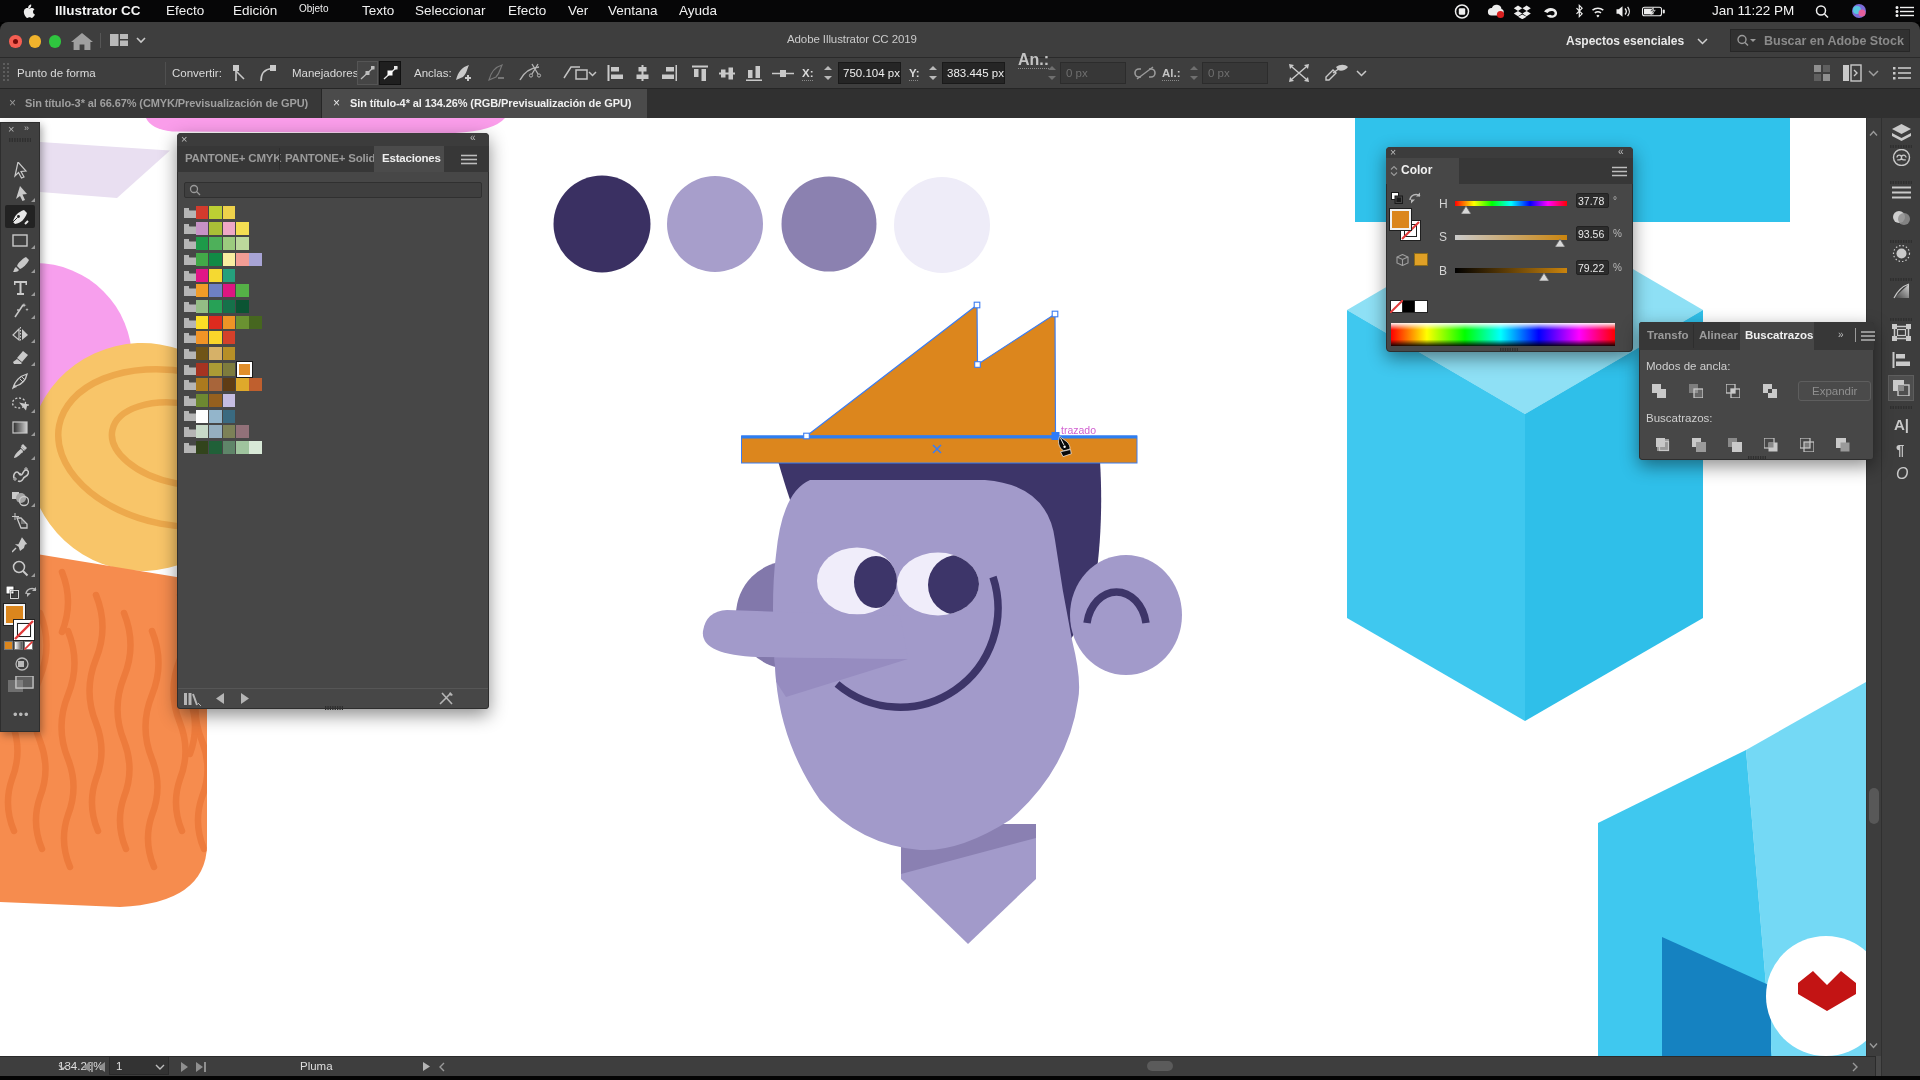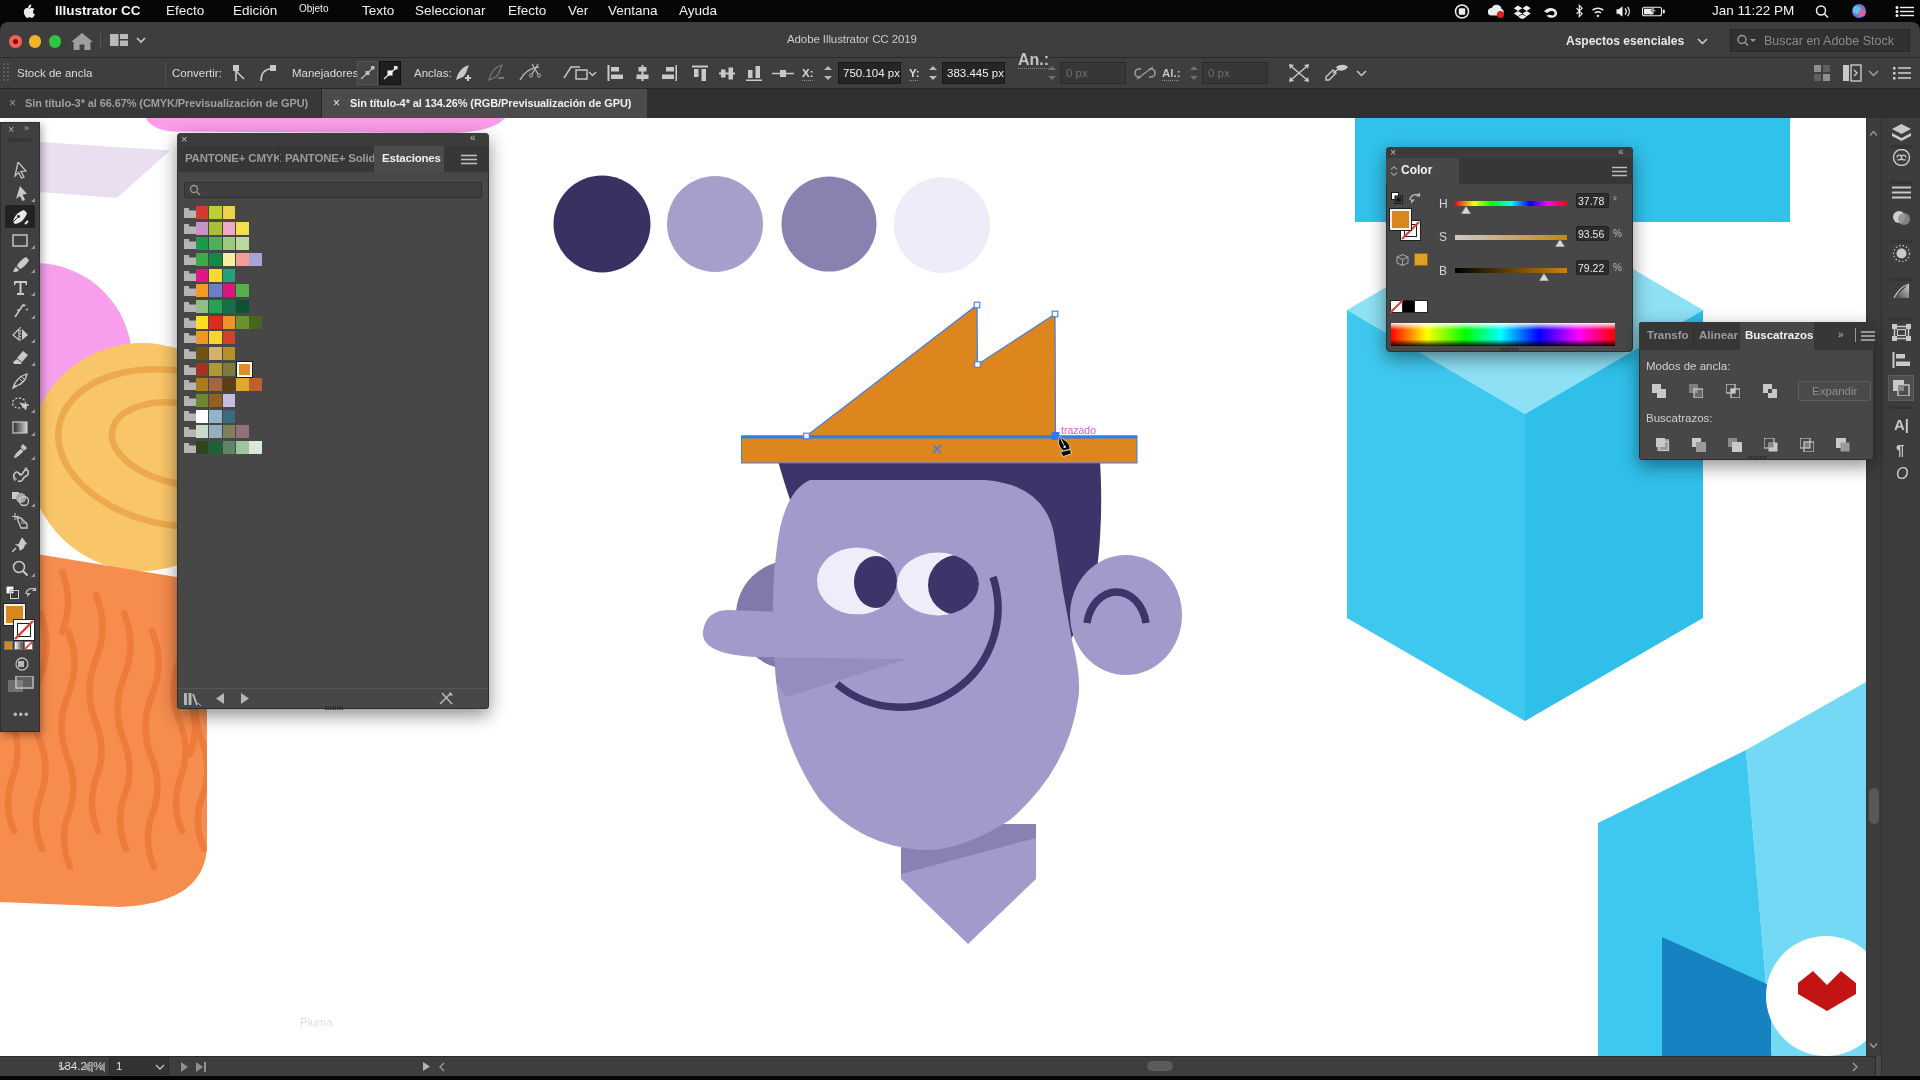"Buscar en Adobe Stock" div.txt { font-weight: none -> bold }
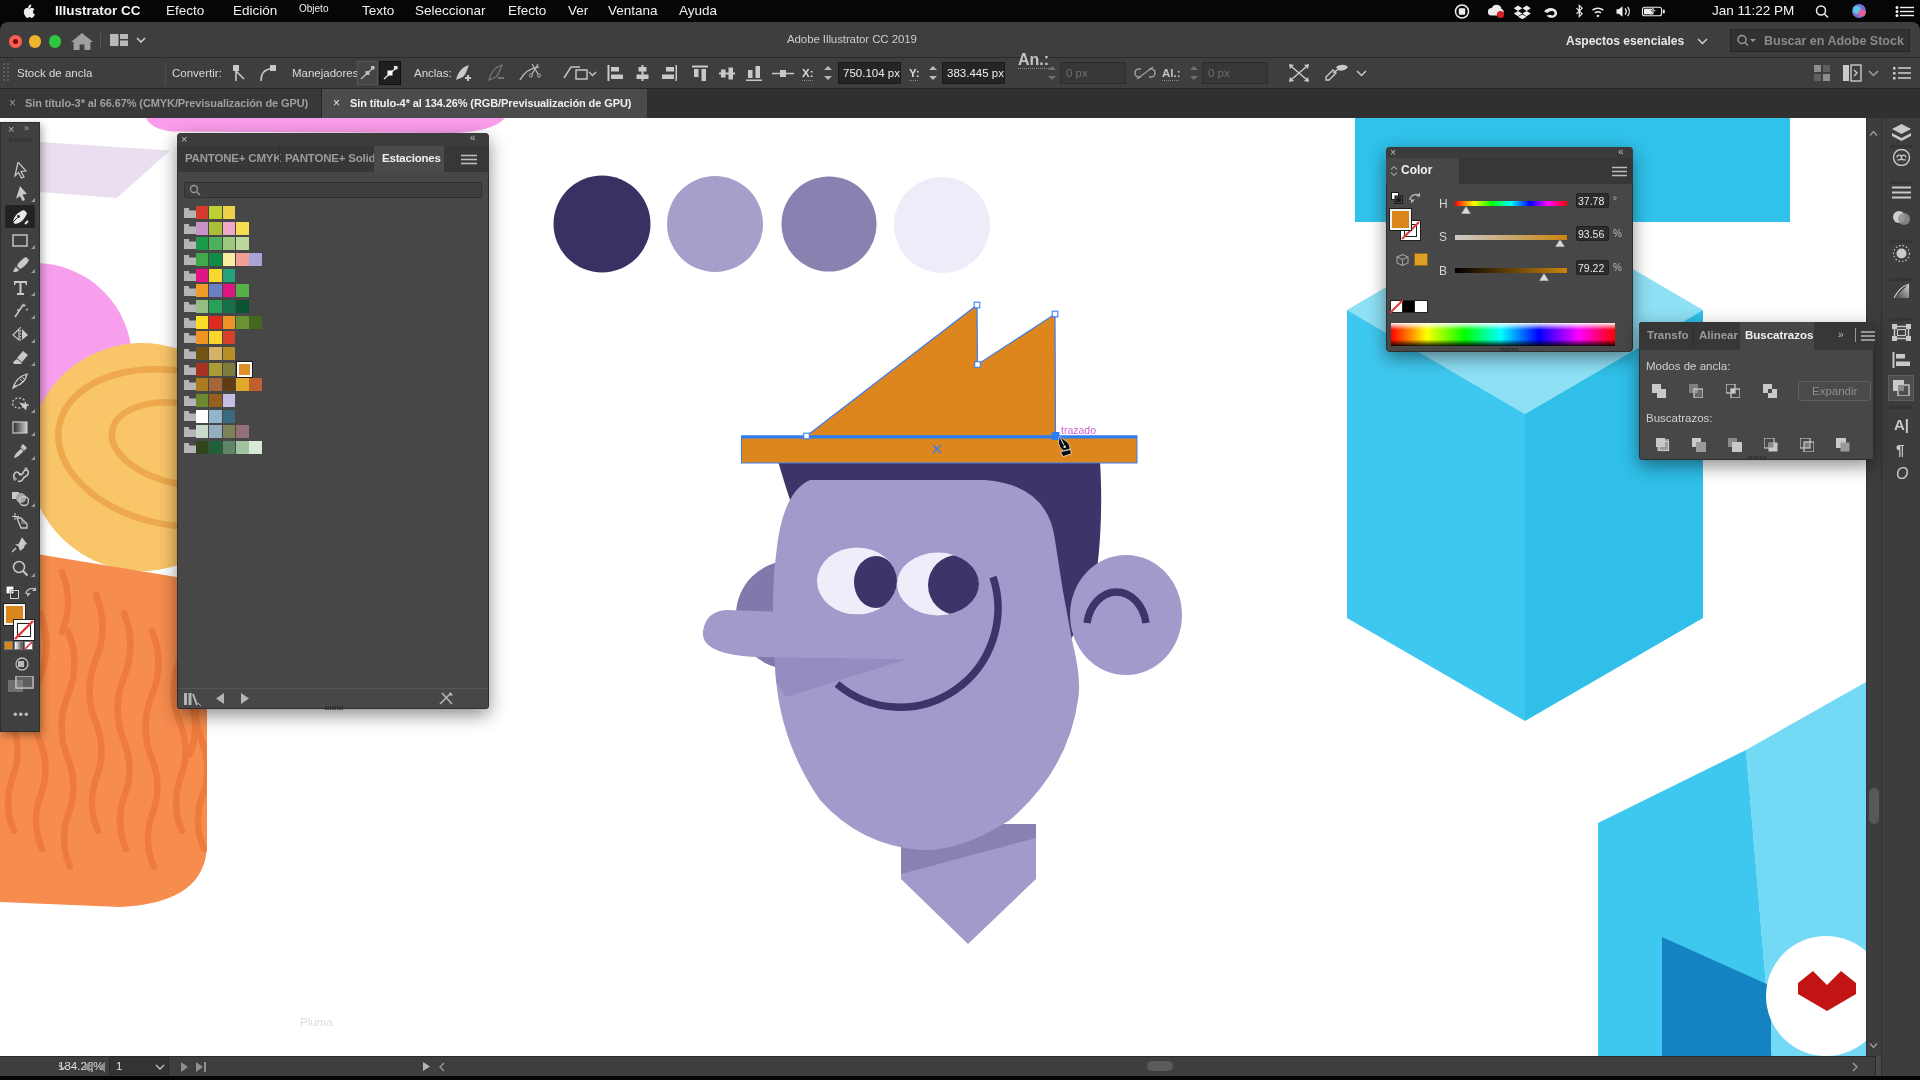"Stock de ancla" div.txt { text: Stock de ancla -> Punto de forma }
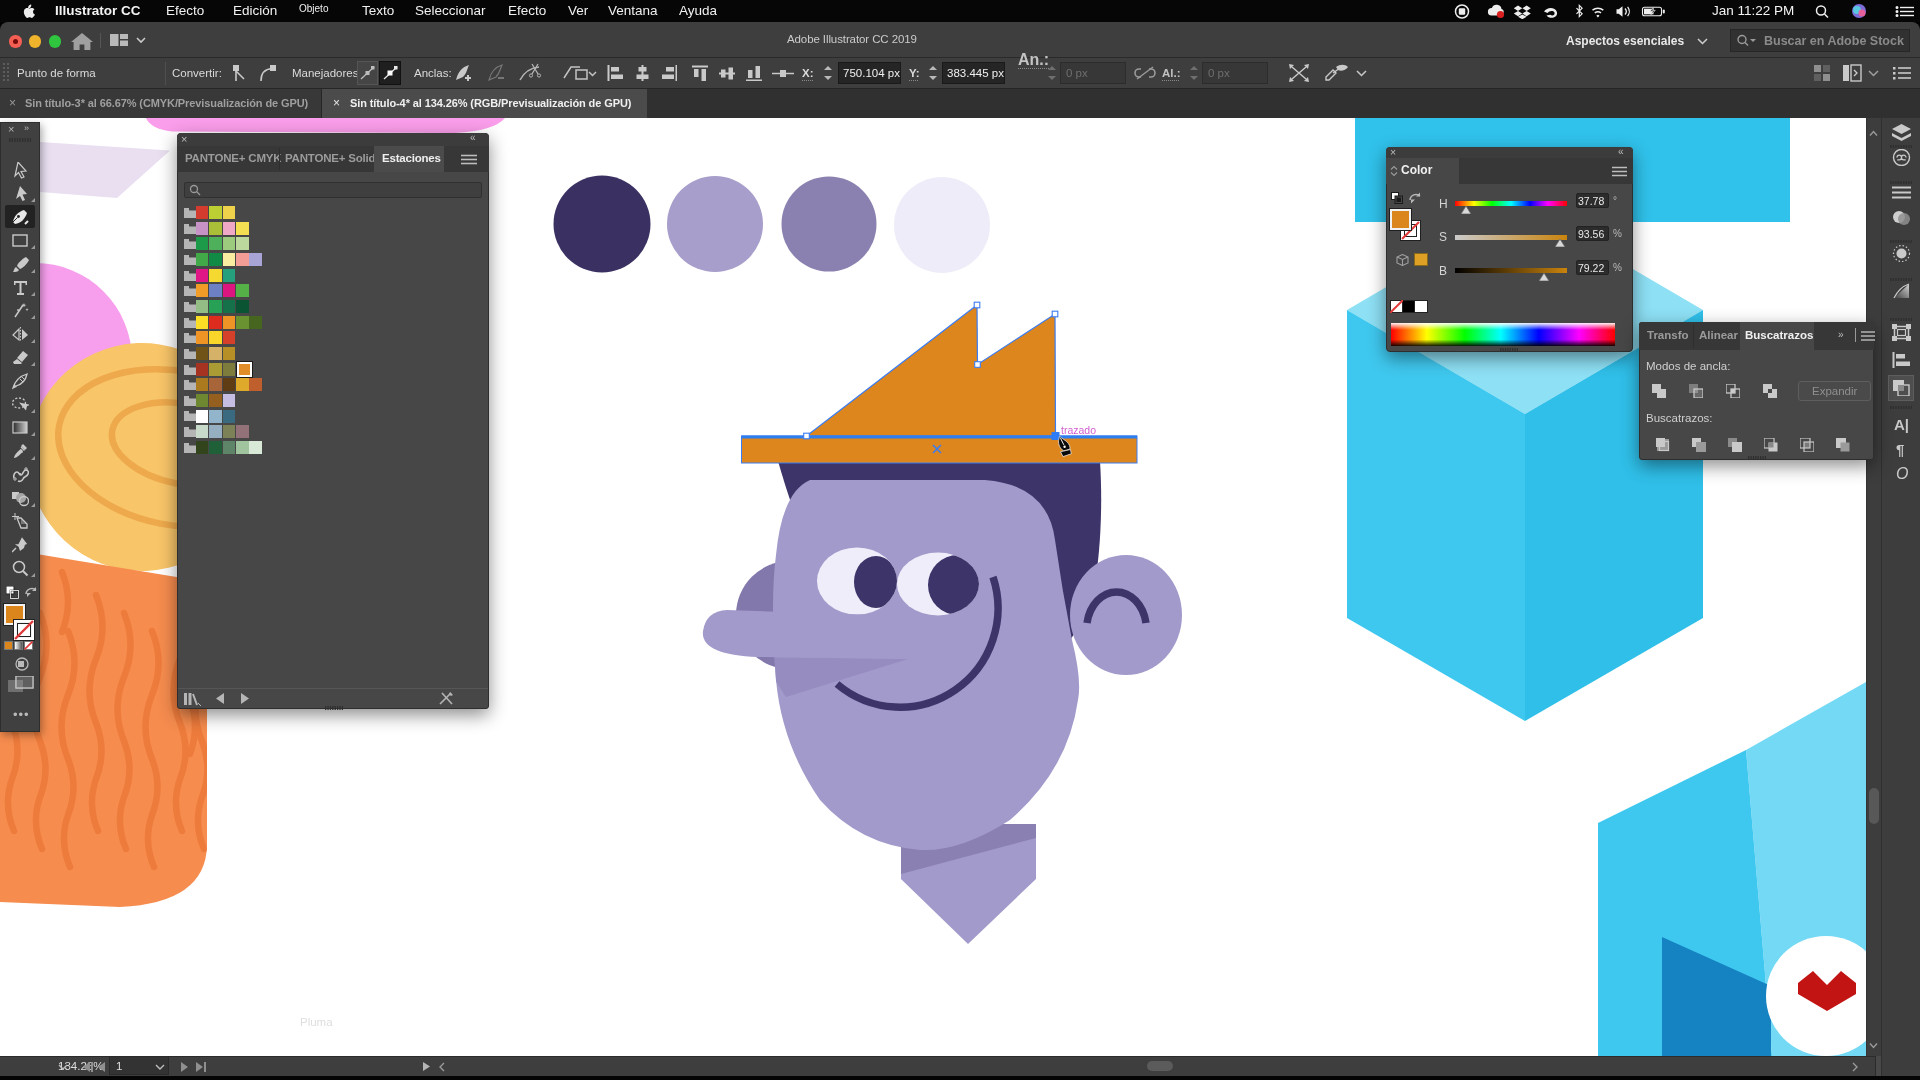"Pluma" div.txt { top: 1016px -> 1060px }
